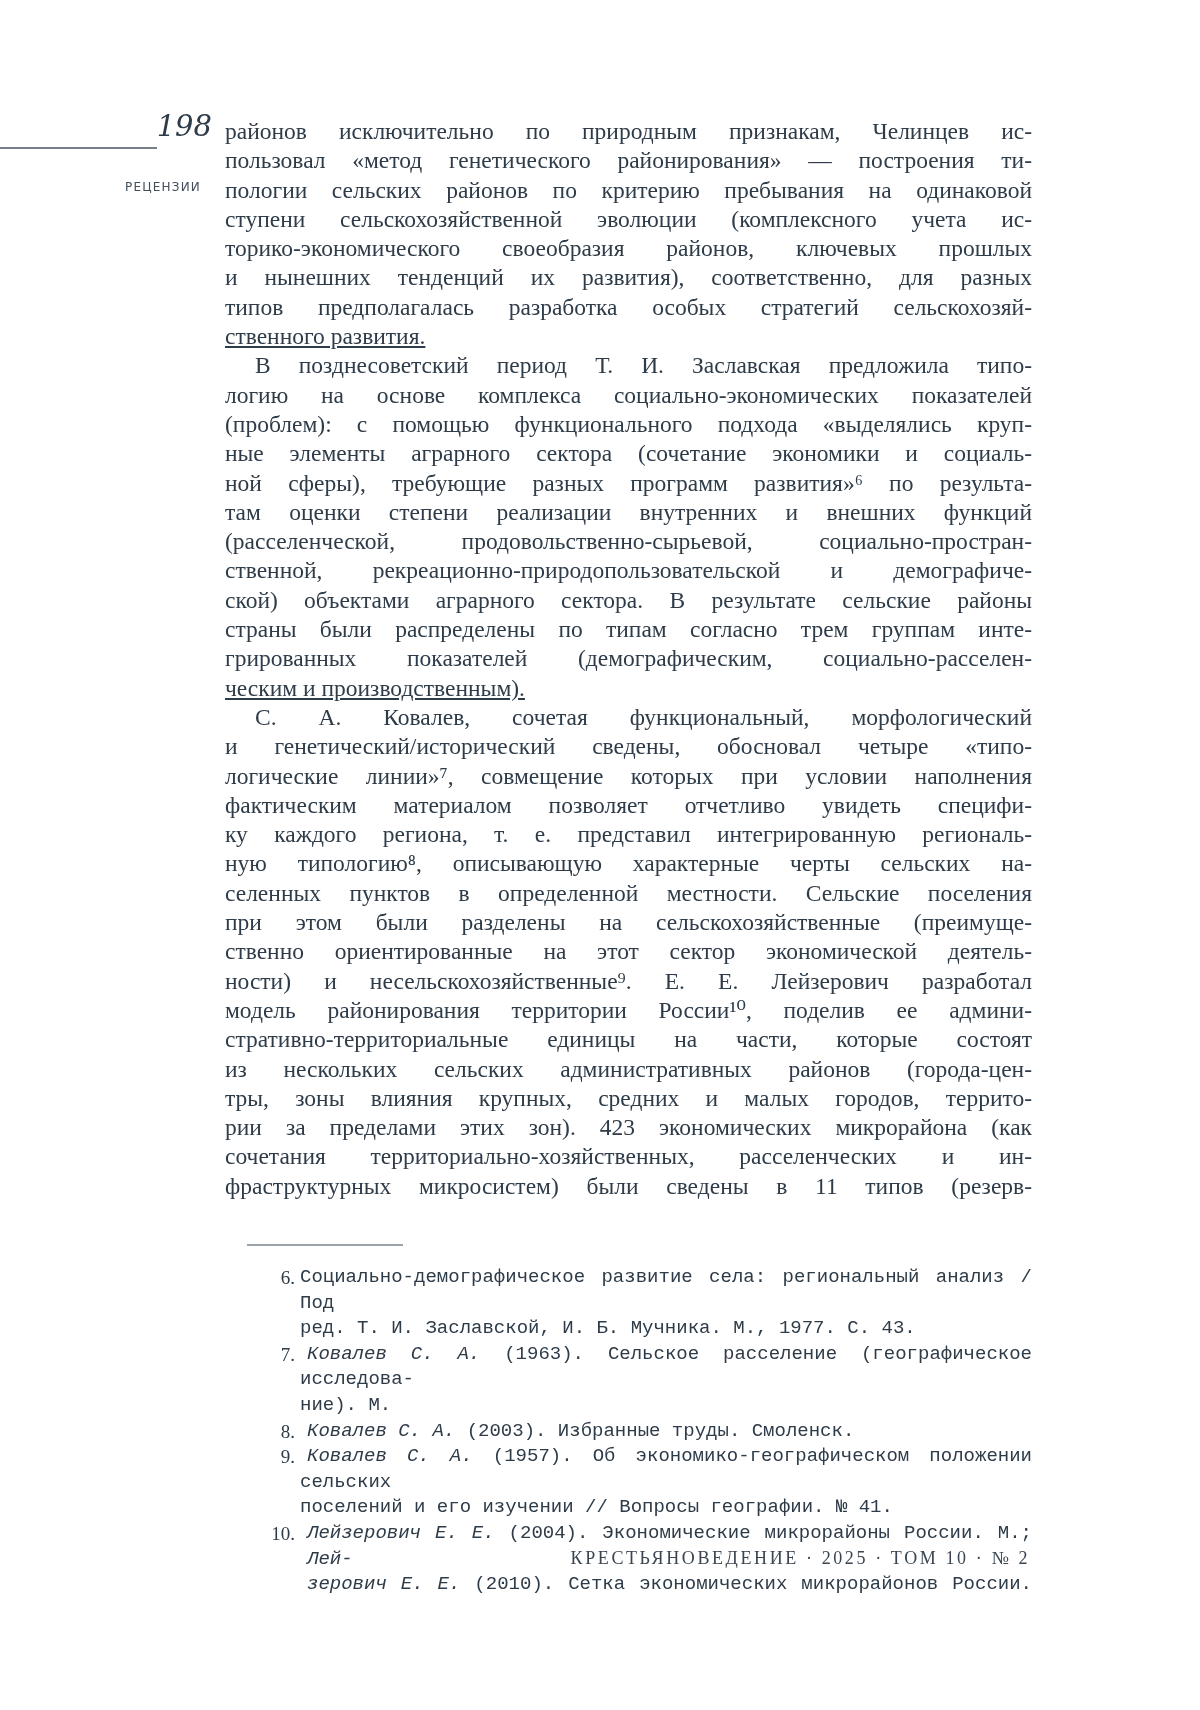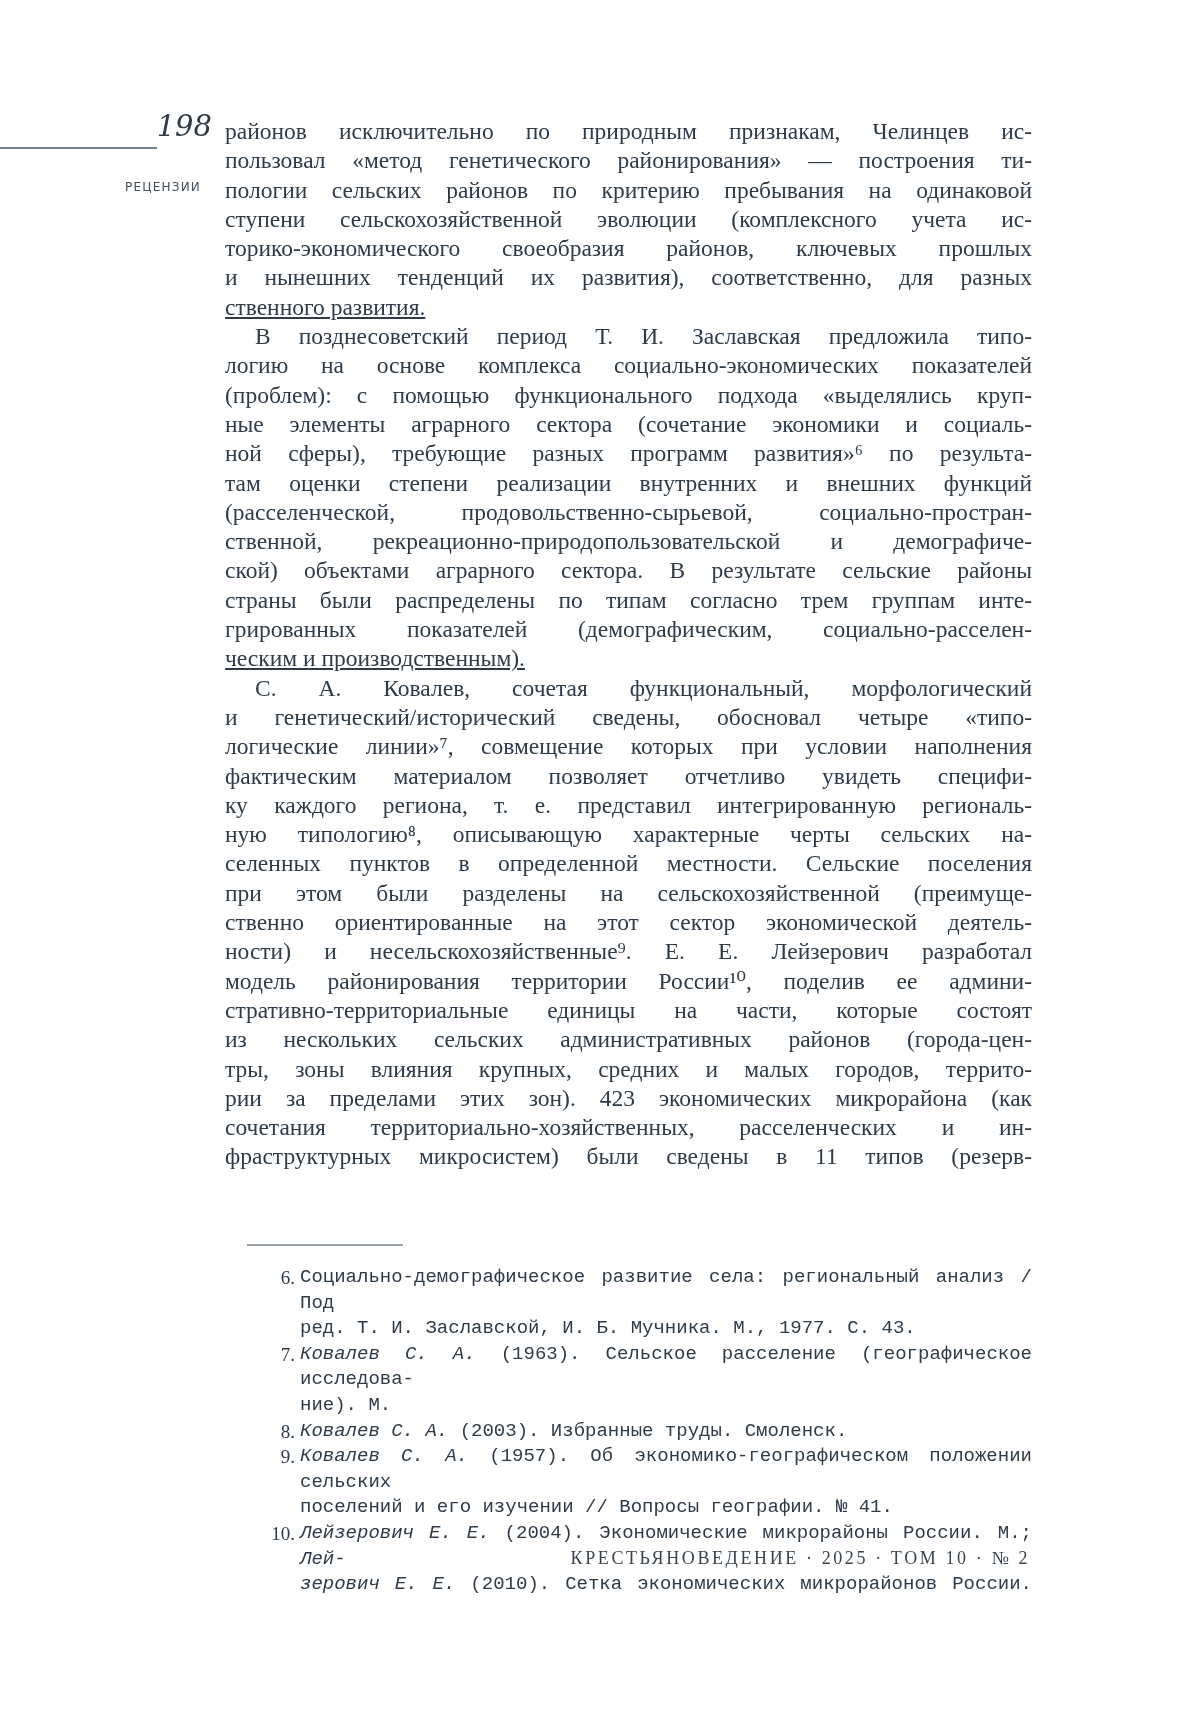"типов предполагалась разработка особых" div.line { html: none -> <div>типов предполагалась разработка особых стратегий сельскохозяй-</div> }
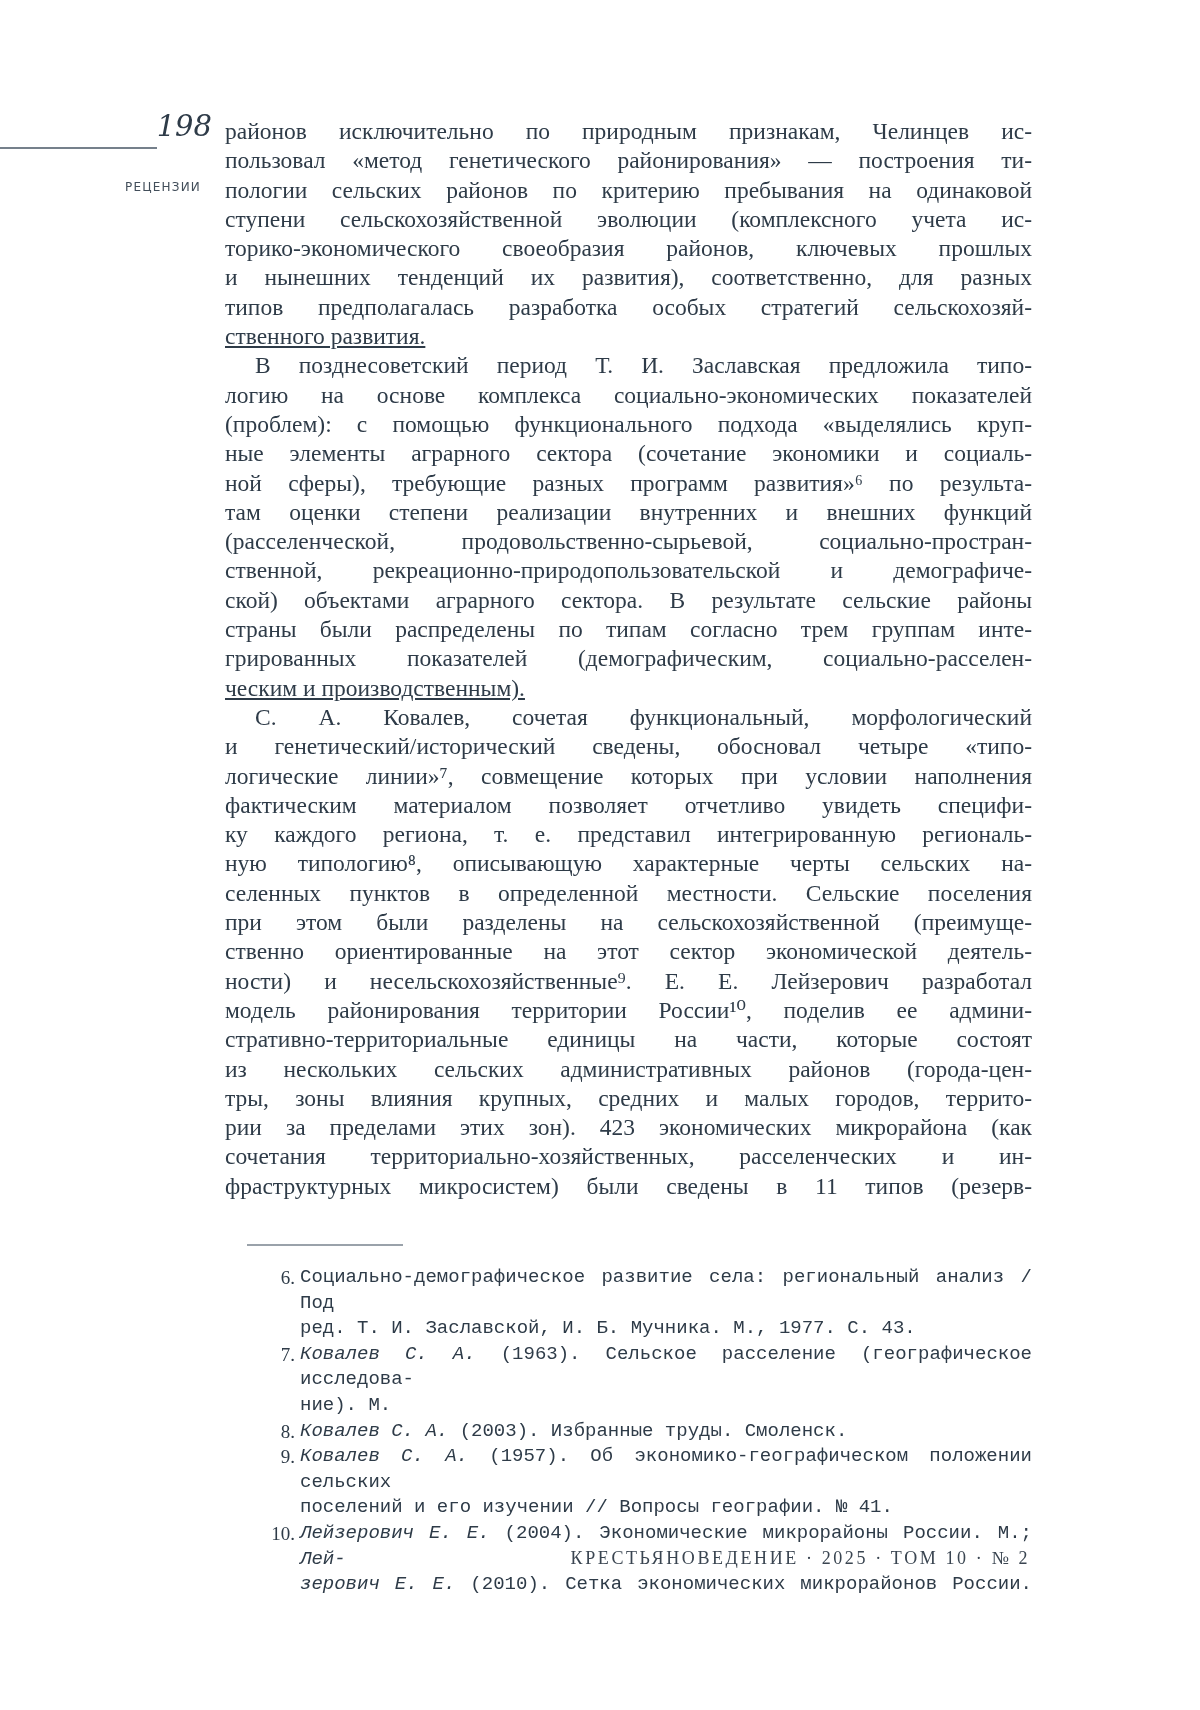"при этом были разделены на" div.line { text: сельскохозяйственной -> сельскохозяйственные }
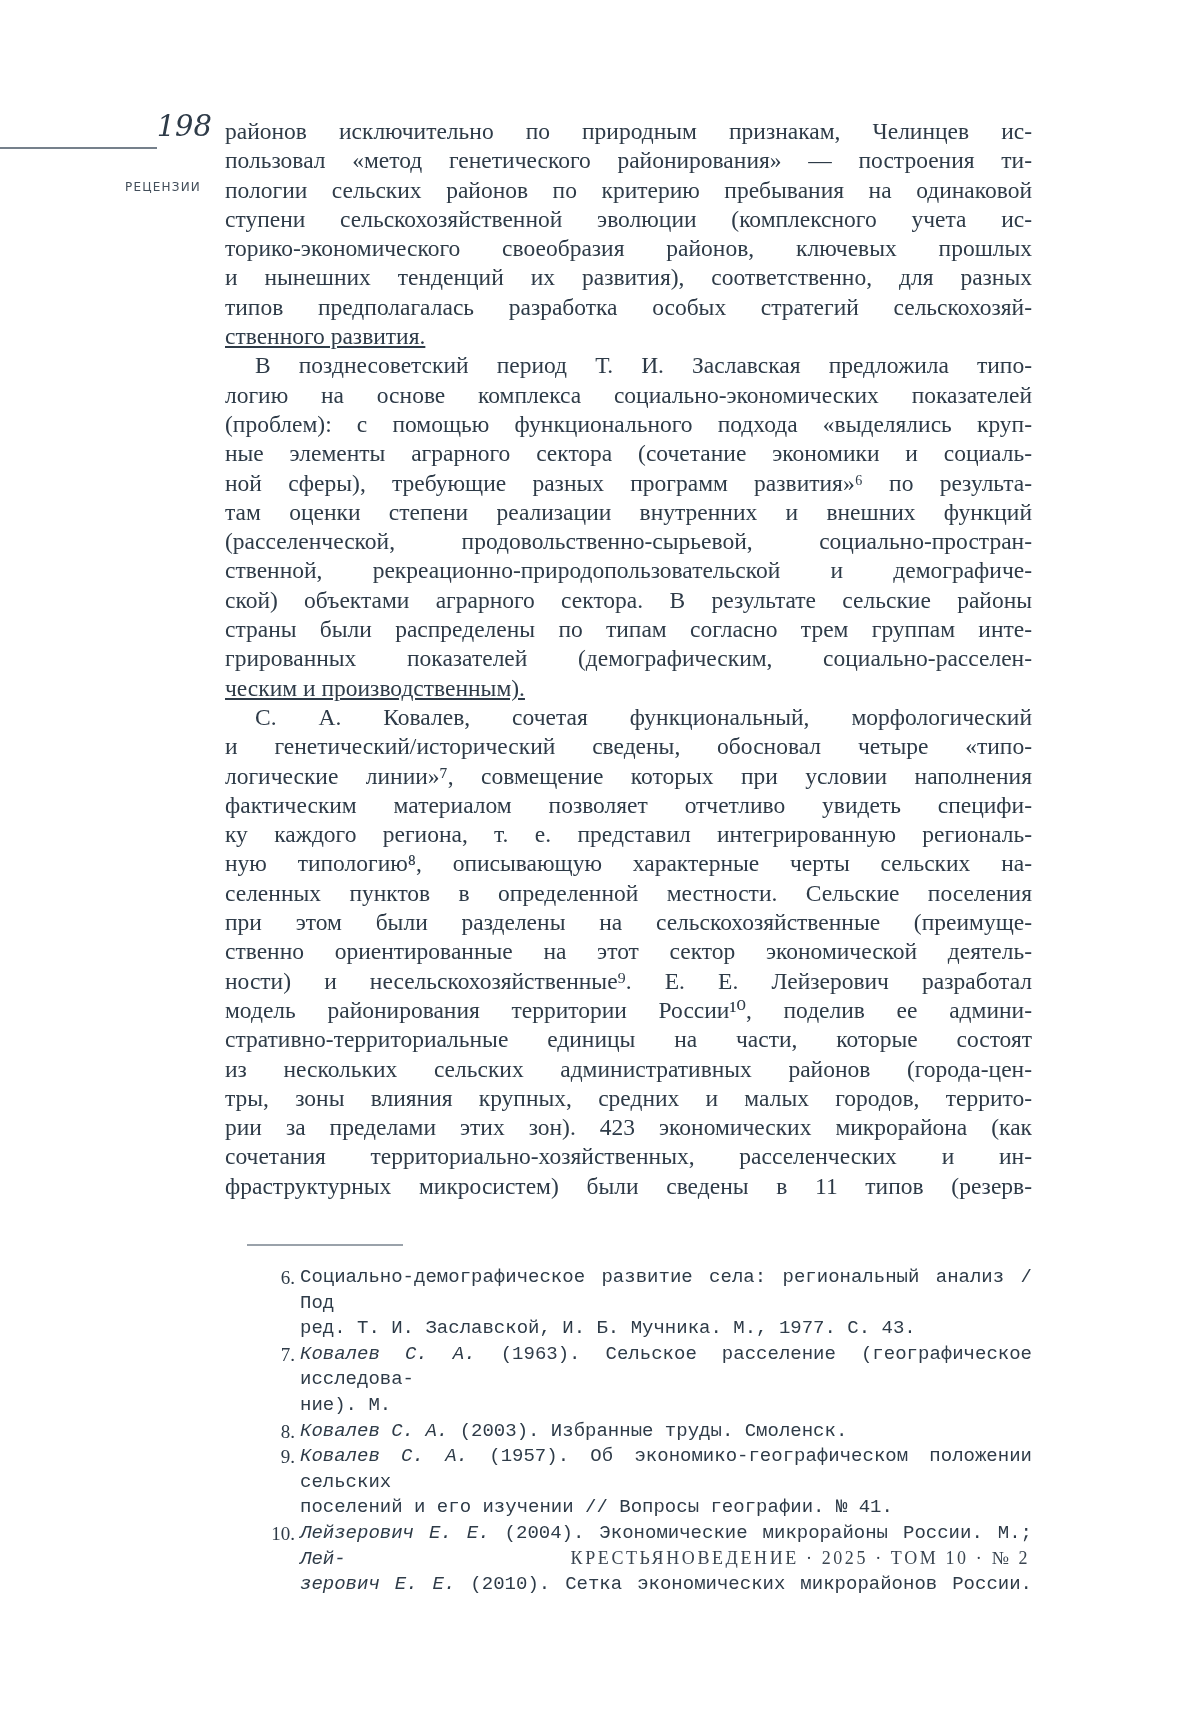"Ковалев С. А." .fn-line i { margin-left: none -> 7px }
